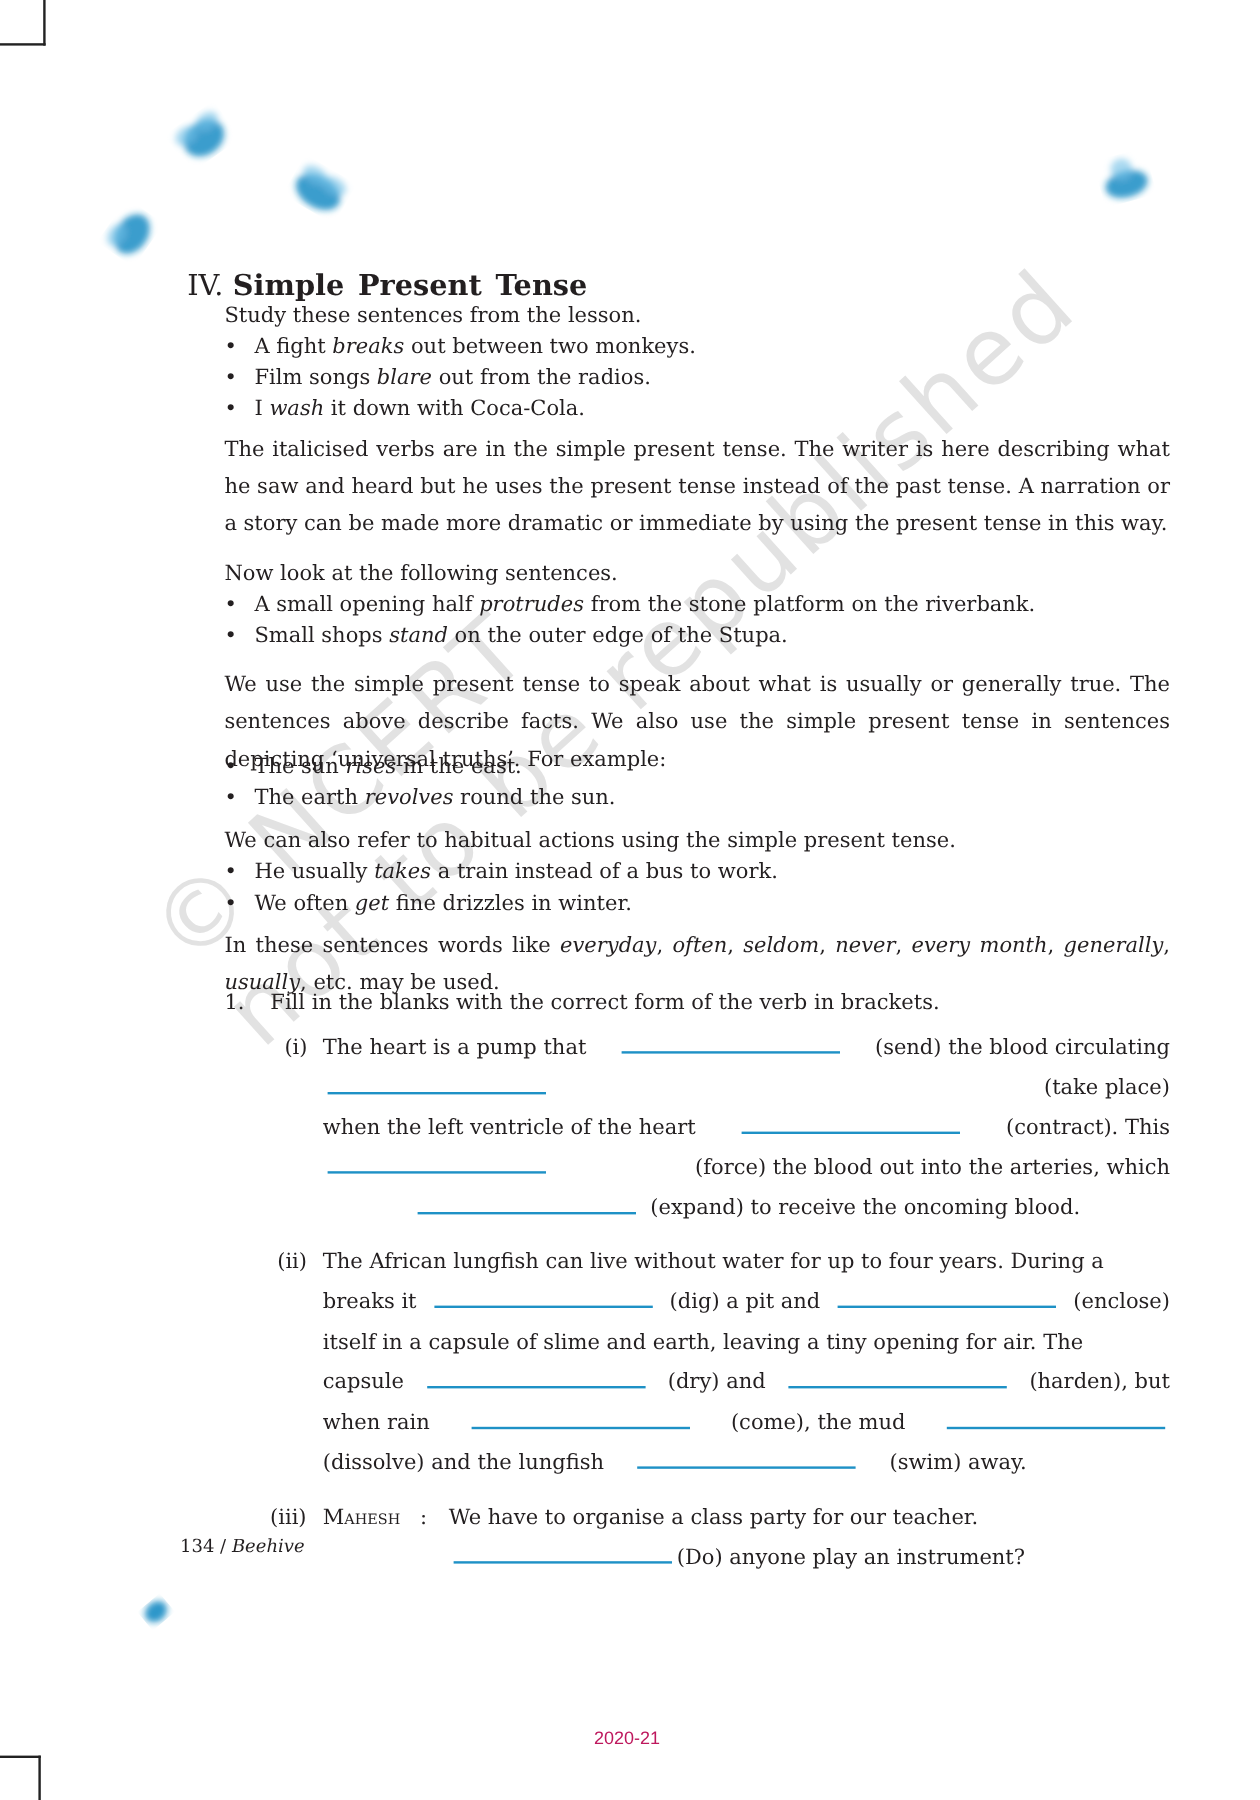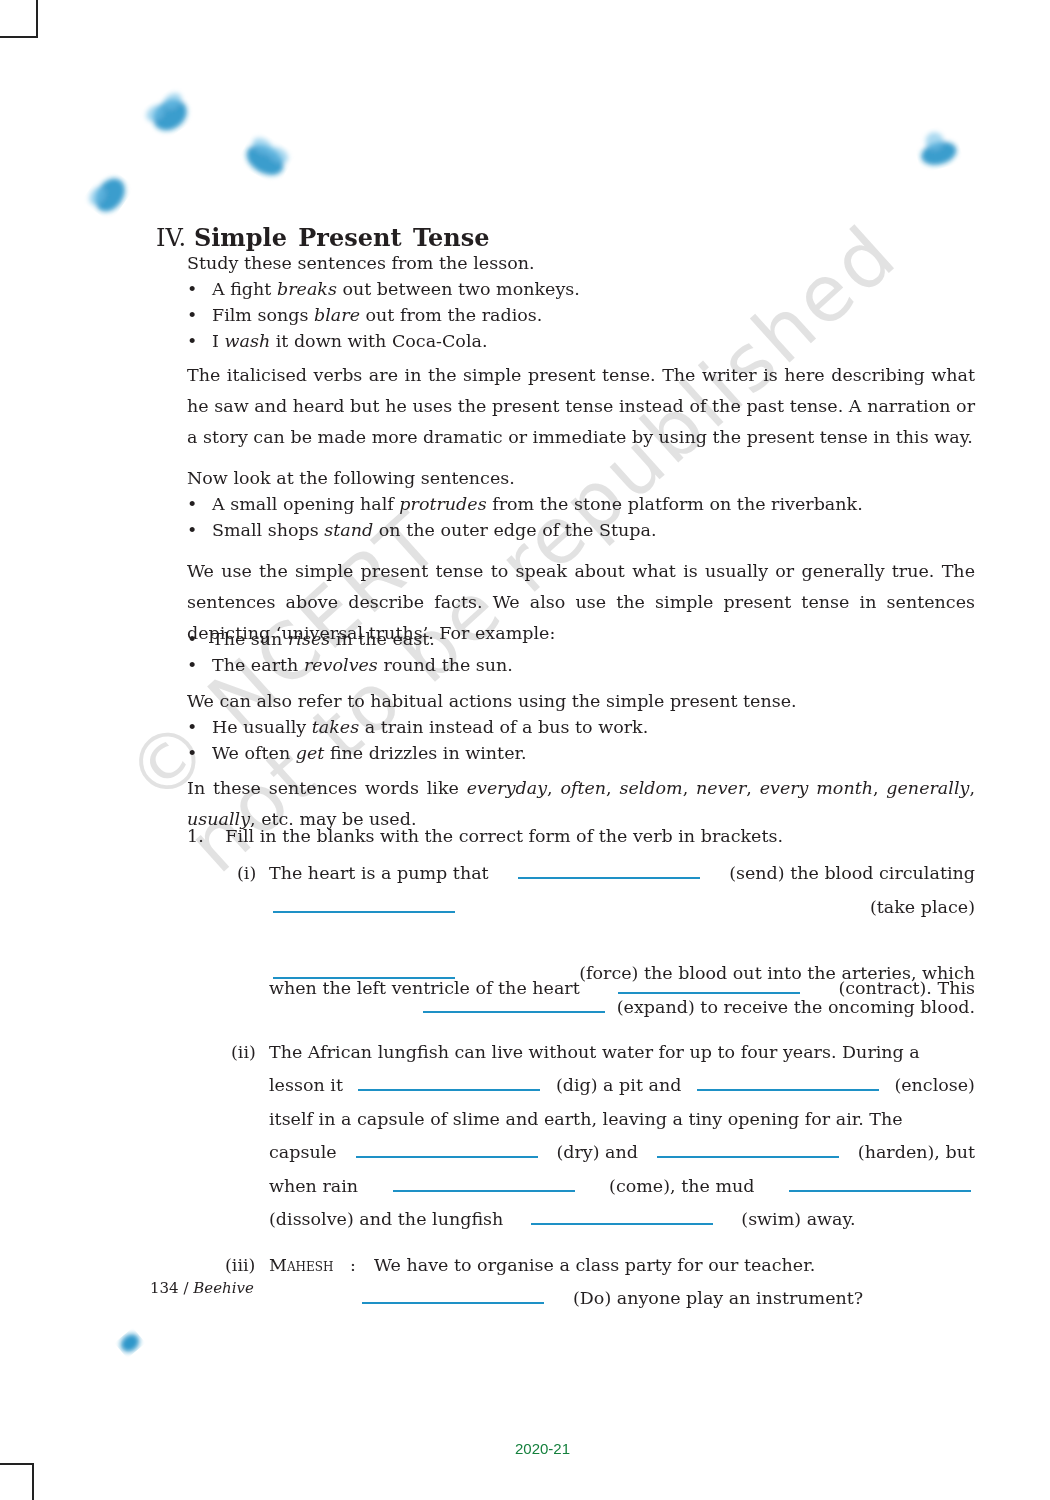"when the left ventricle of" div.ex-line { margin-top: 48px -> none }
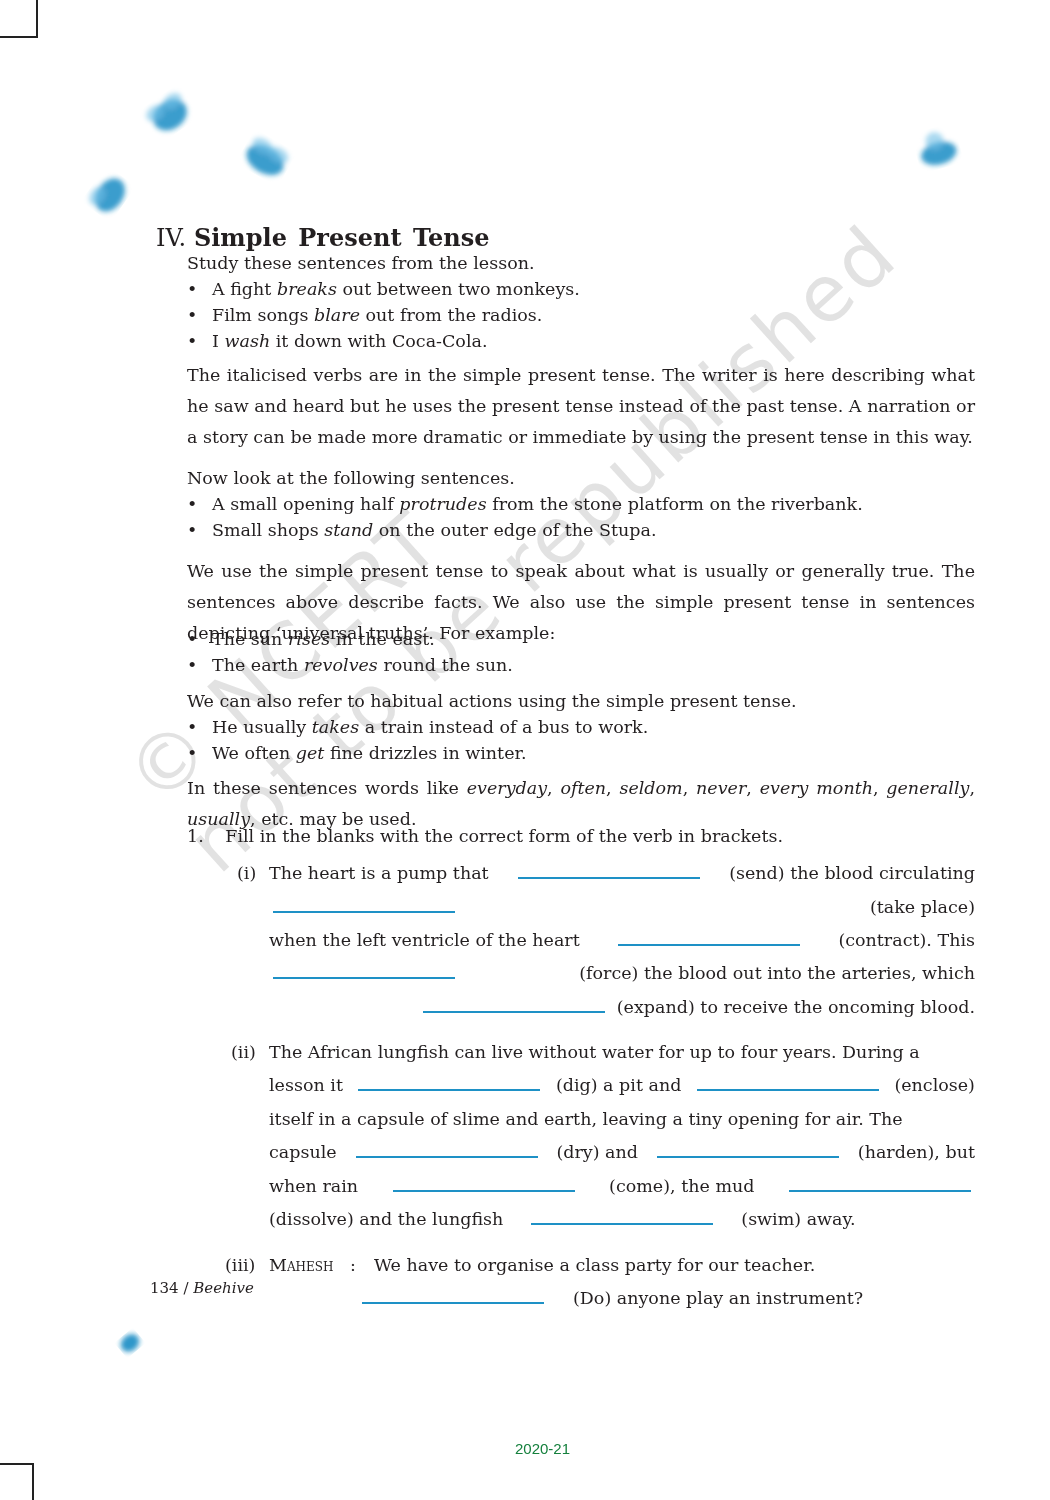"(expand) to receive the oncoming" div.ex-line { justify-content: flex-end -> center }
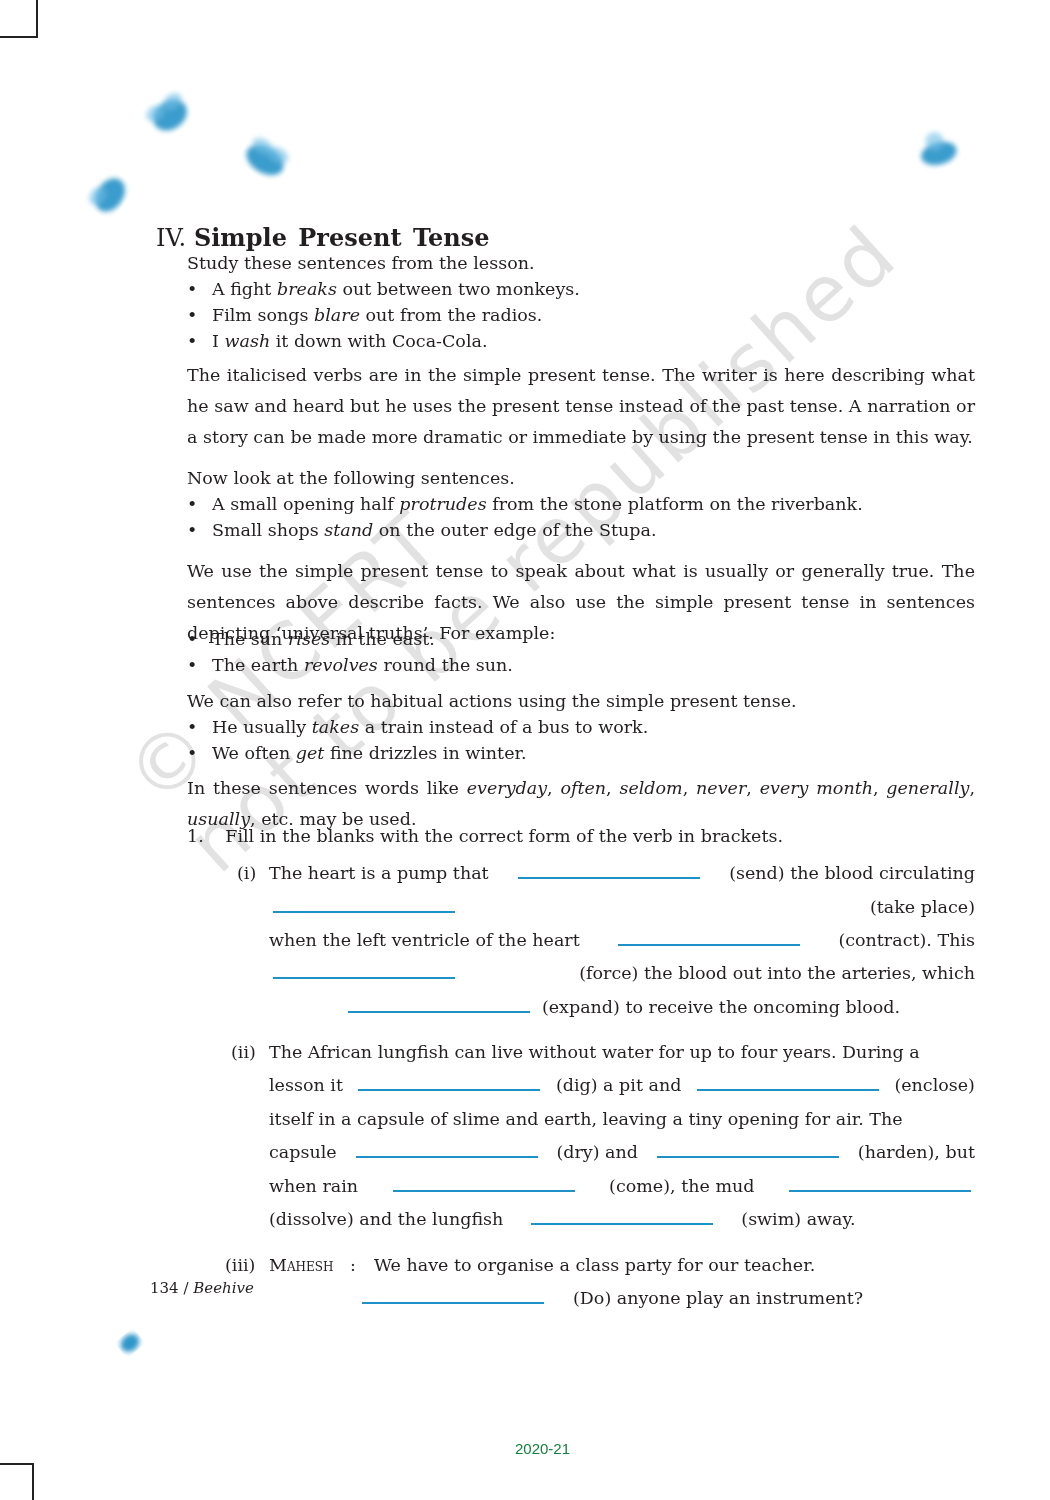"lesson it" span { text: lesson -> breaks }
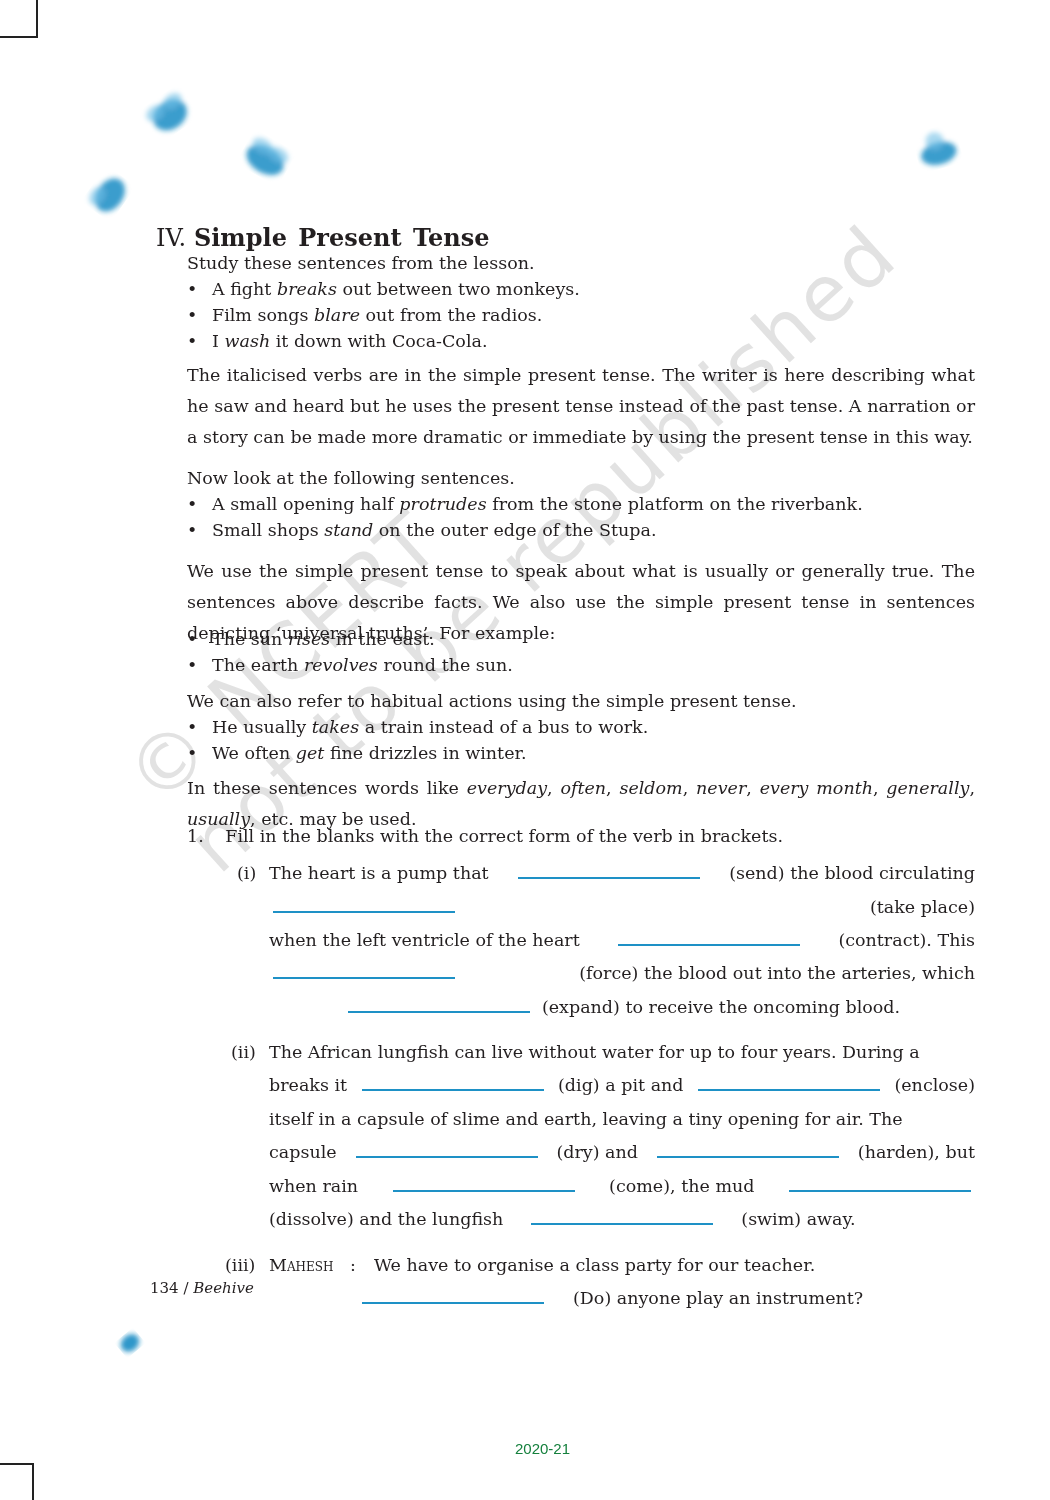"(Do) anyone play an instrument?" div.ex-line { gap: 25px -> 0; left: 358px -> 374px }
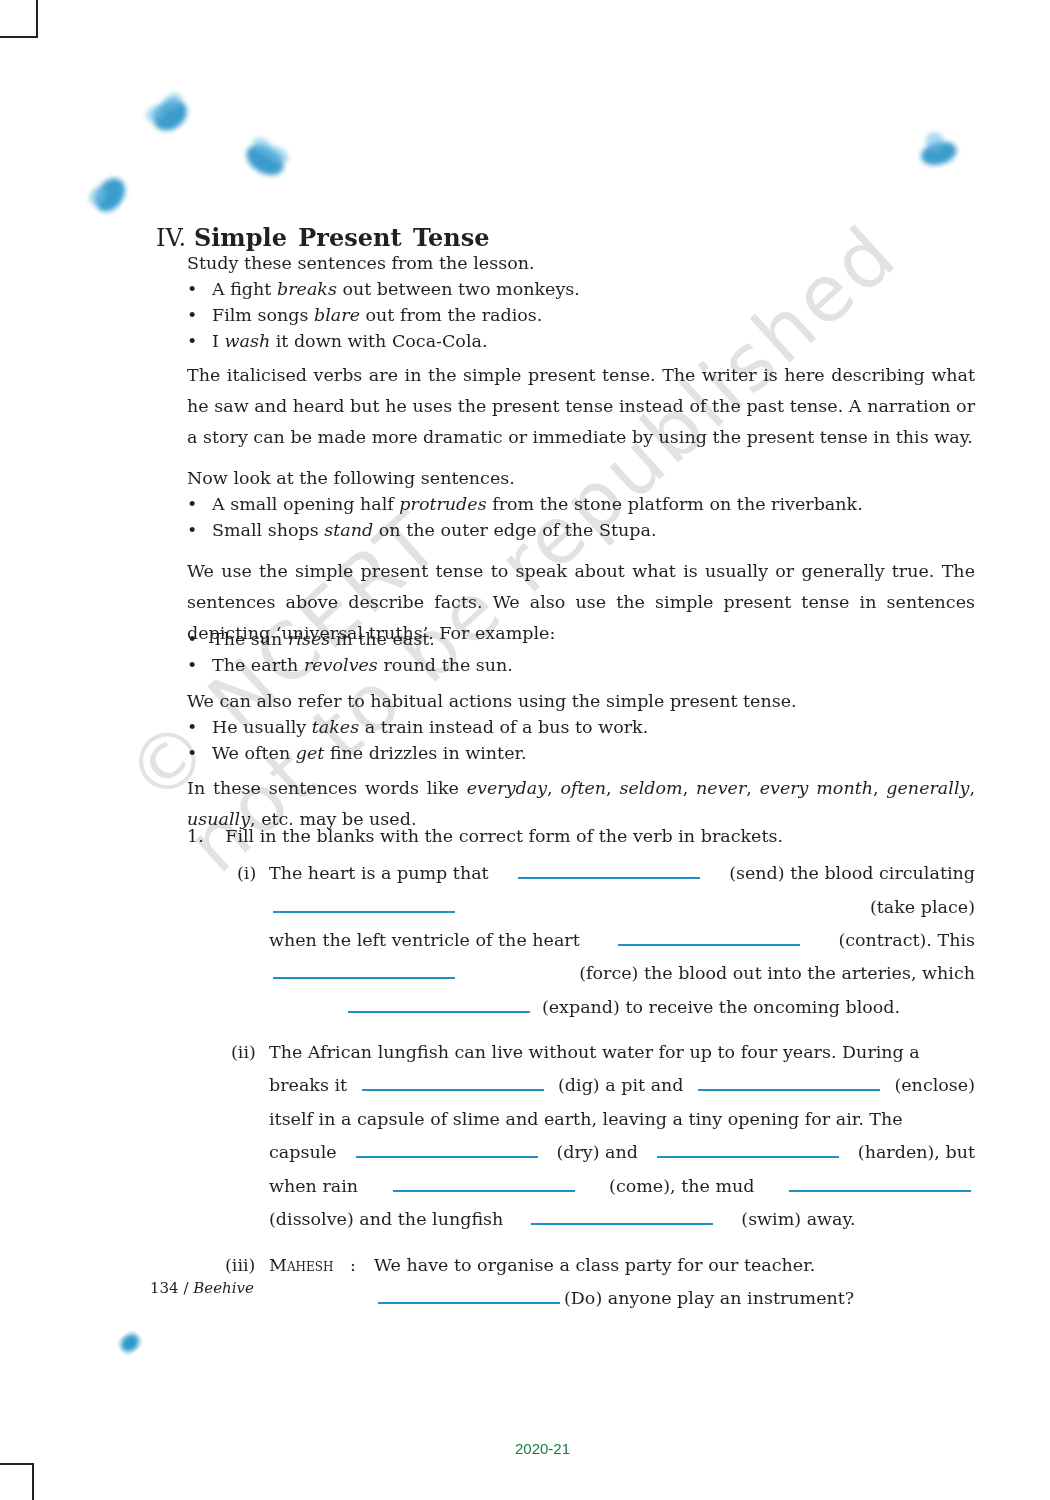"2020-21" .footer-year { color: #15803d -> #be185d; margin-left: 20px -> none }
